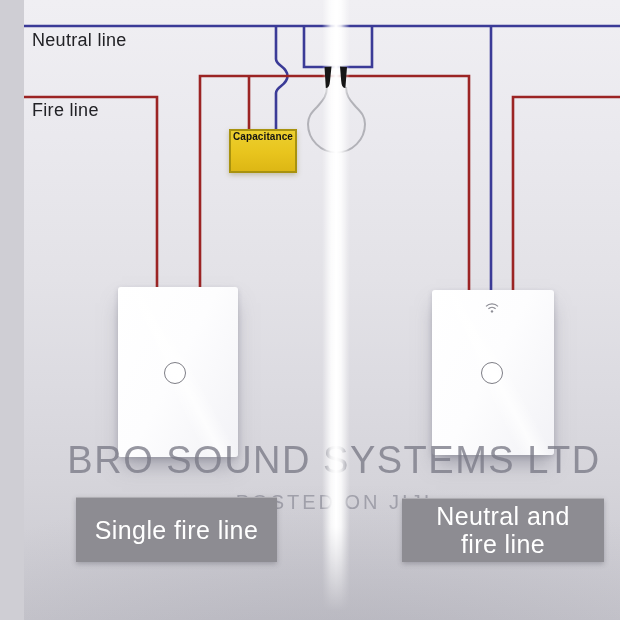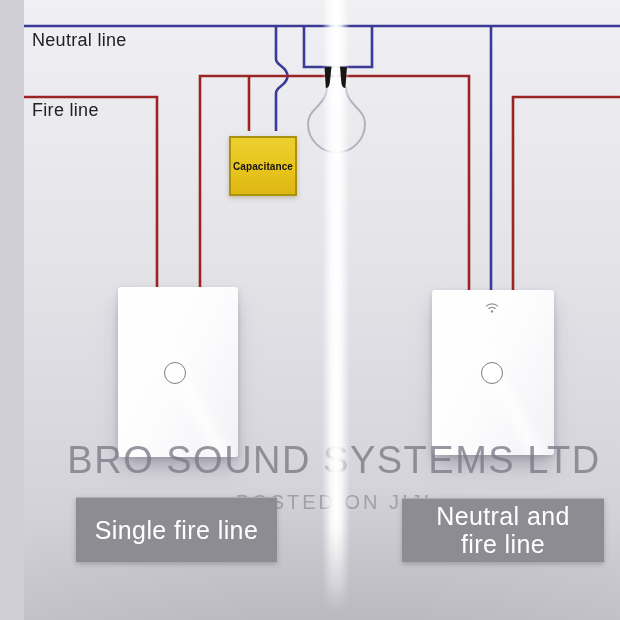"Capacitance" .capacitance { align-items: center -> flex-start; height: 60px -> 44px; top: 136px -> 129px }
